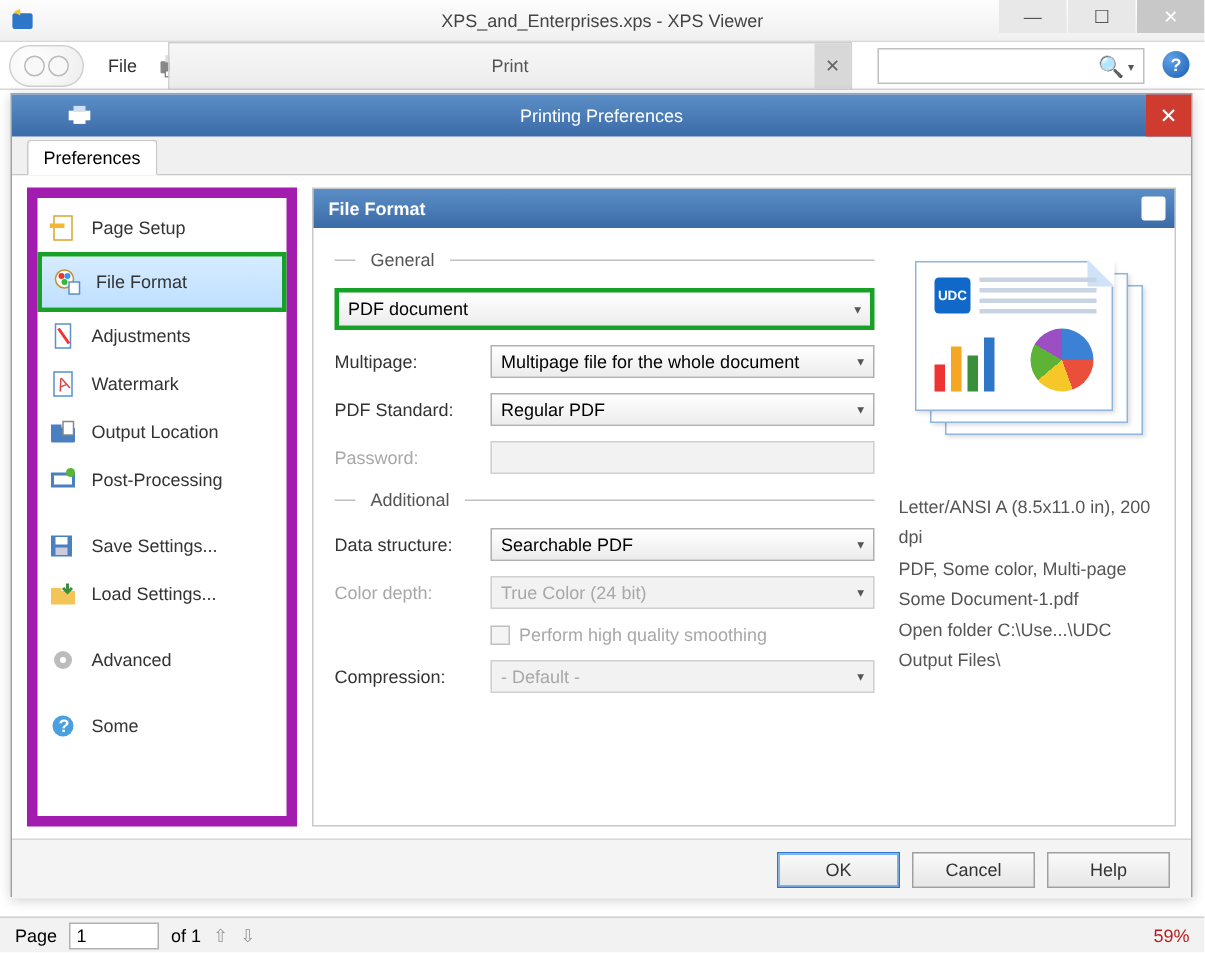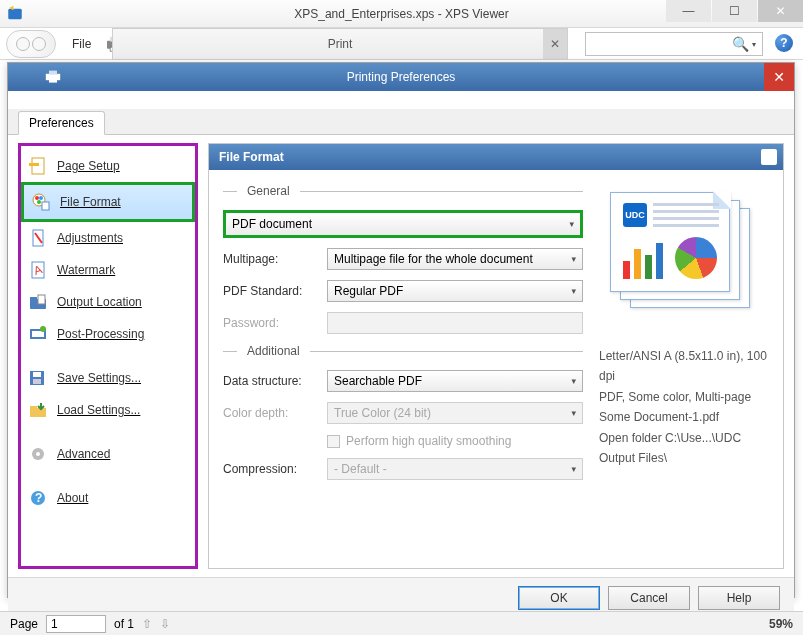"Preferences" .tabstrip { margin-top: 18px -> none }
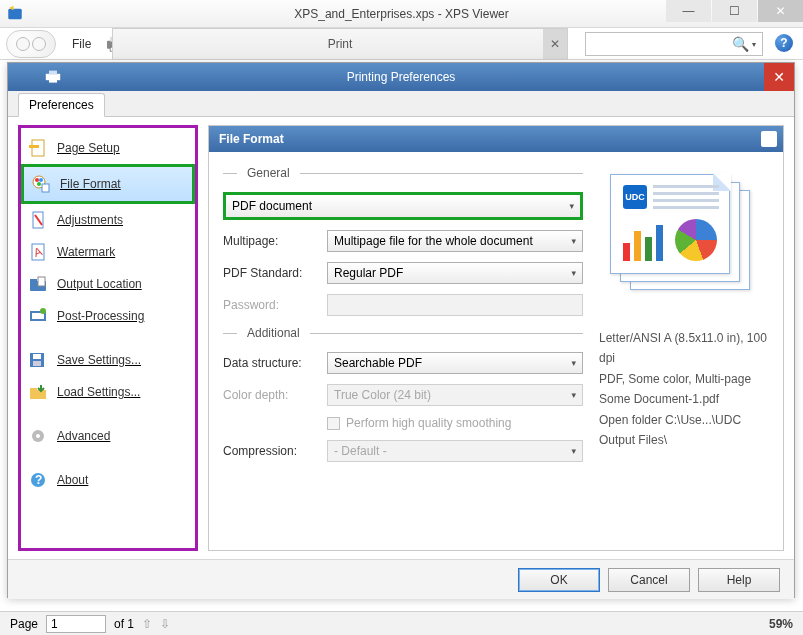"Page Setup" .sidebar { border: 3px solid #a21caf -> 7px solid #a21caf; text-decoration: underline -> none }
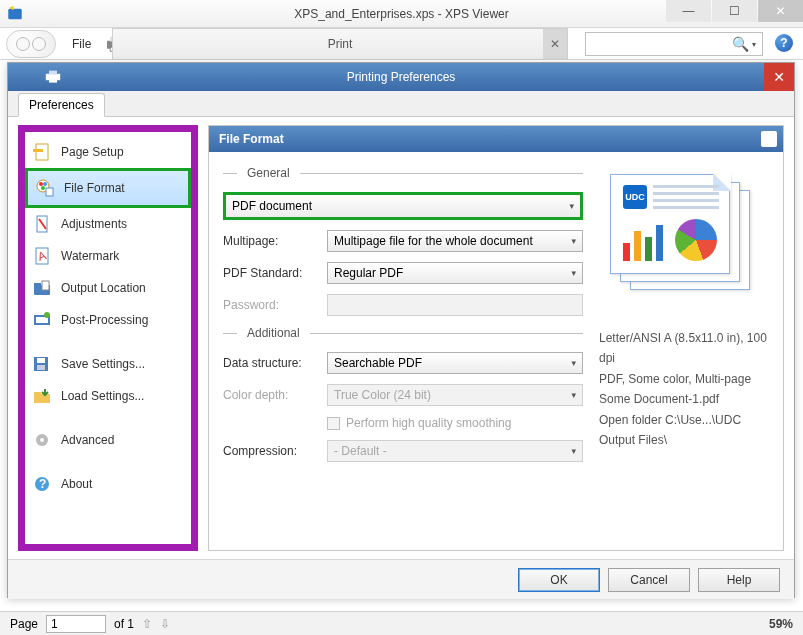"UDC" .previmg .sheet { width: 120px -> 132px }
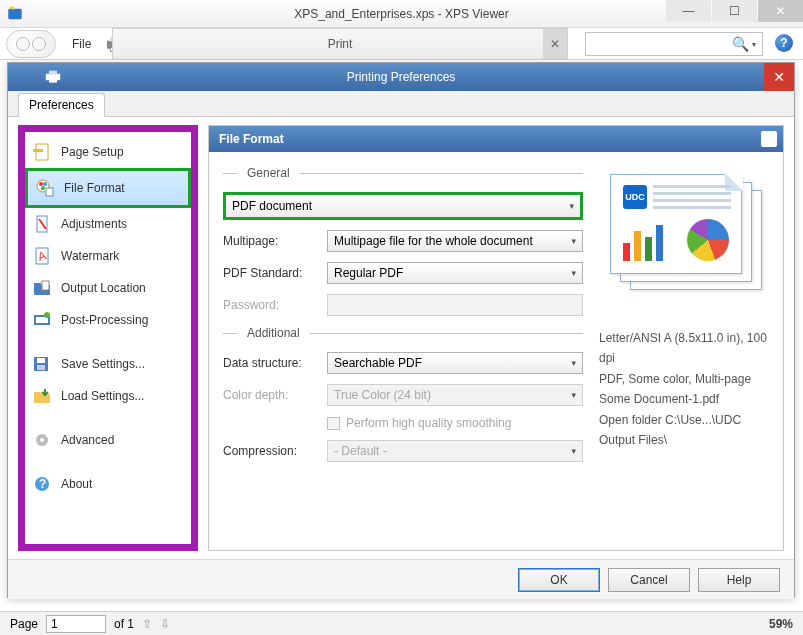"Letter/ANSI A (8.5x11.0 in), 100" div { text: 100 -> 200 }
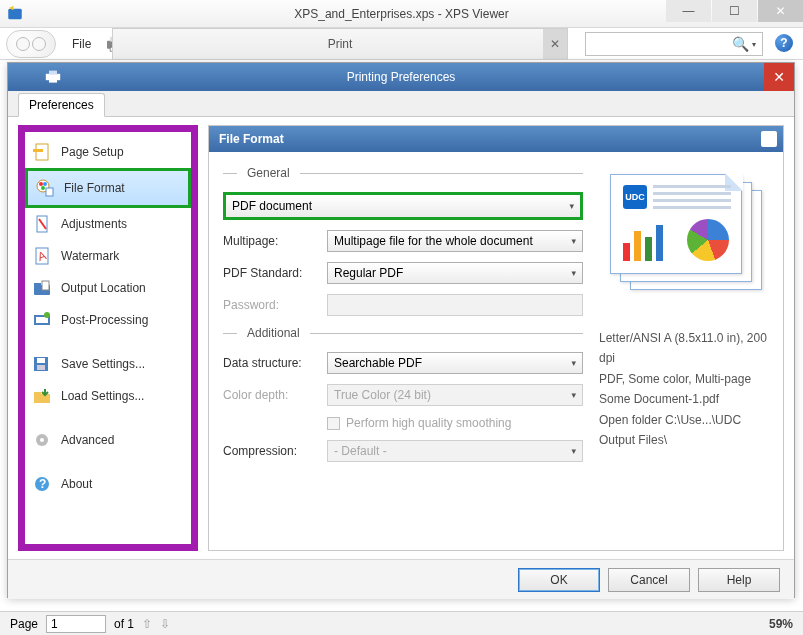"About" span { text: About -> Some }
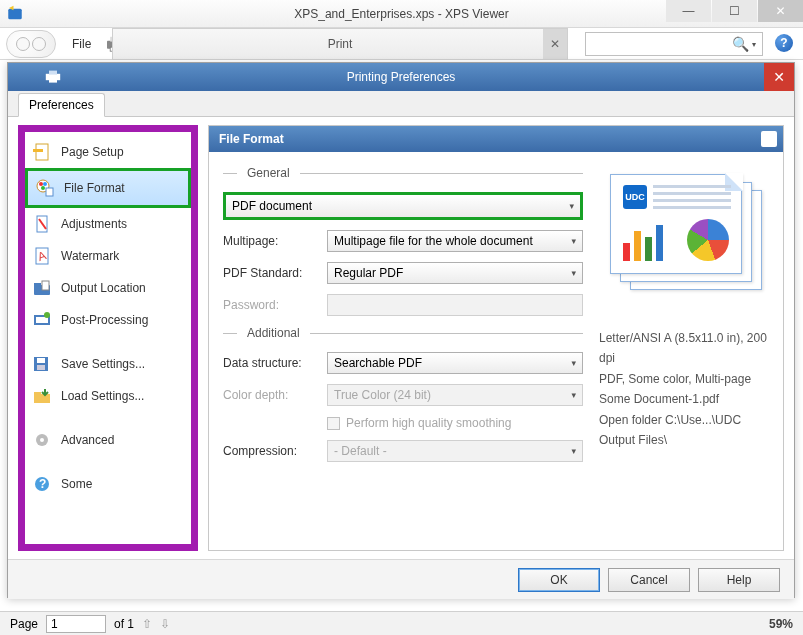"59%" .statusbar .zoom { color: #404040 -> #b91c1c; font-weight: bold -> none }
